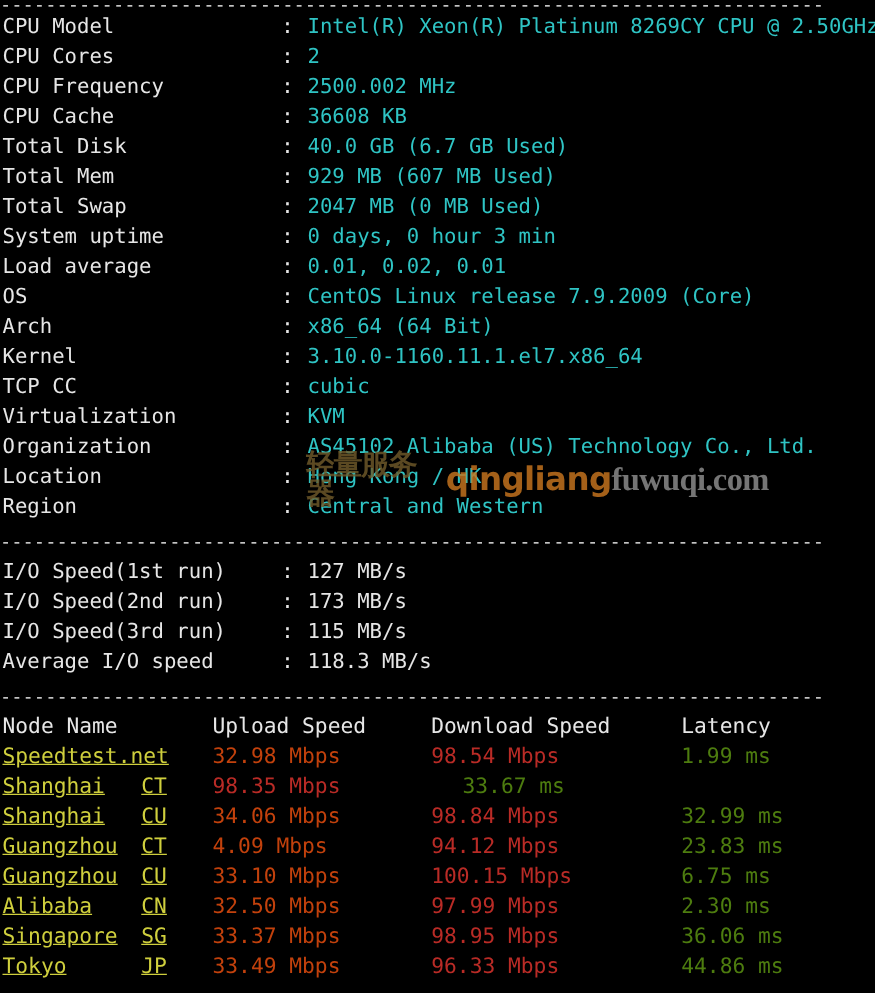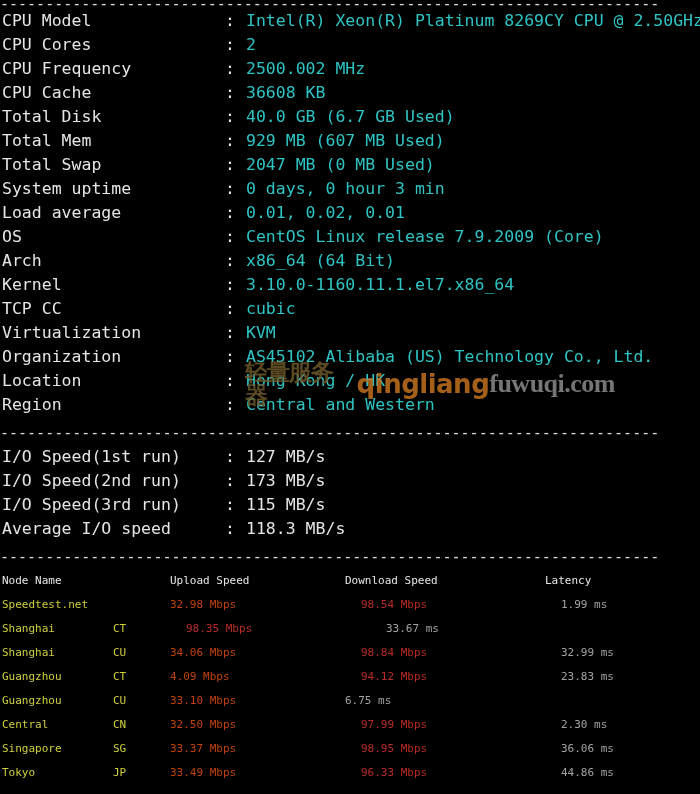"Node Name" .tbl-row { font-size: 11px -> 17px }
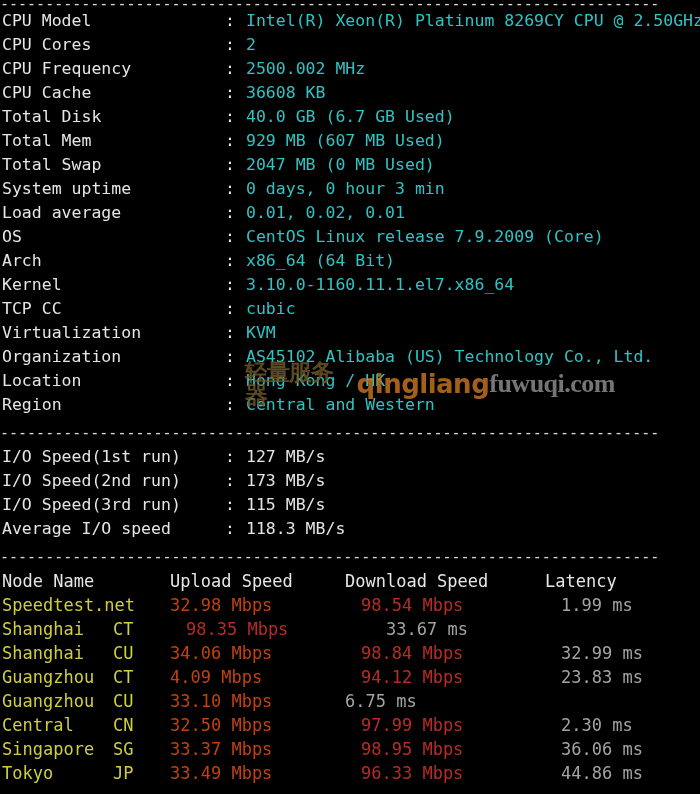"Speedtest.net" .tbl-row.data .c-node, .tbl-row.data .c-isp { text-decoration: none -> underline }
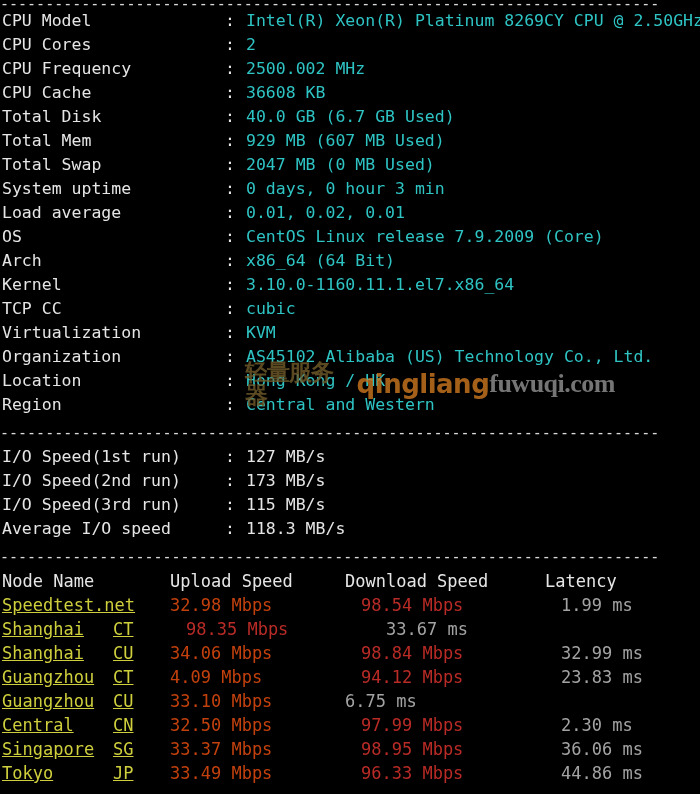"98.54 Mbps" .tbl-row.data .c-down { margin-left: 16px -> none }
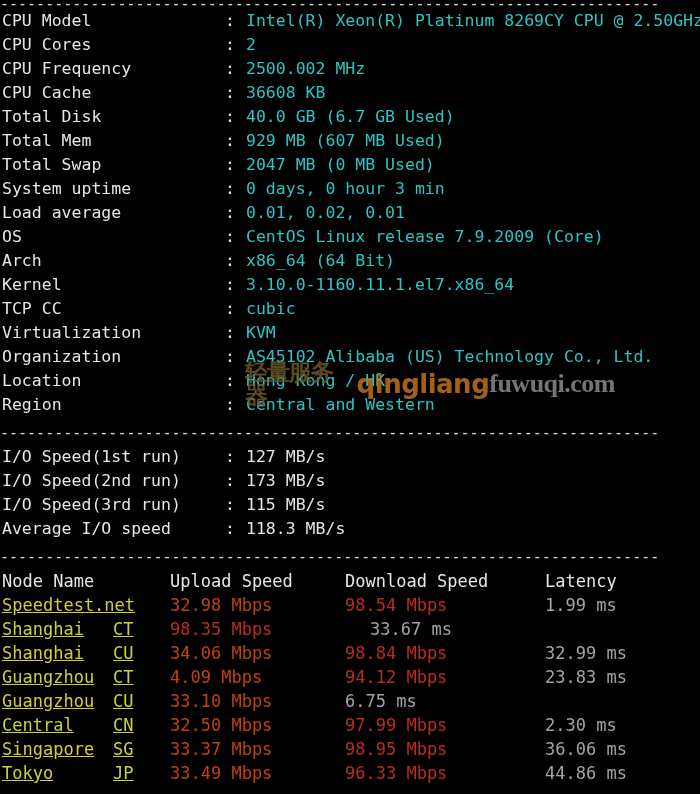"1.99 ms" .tbl-row.data .c-lat { color: #a3a3a3 -> #4d7c0f }
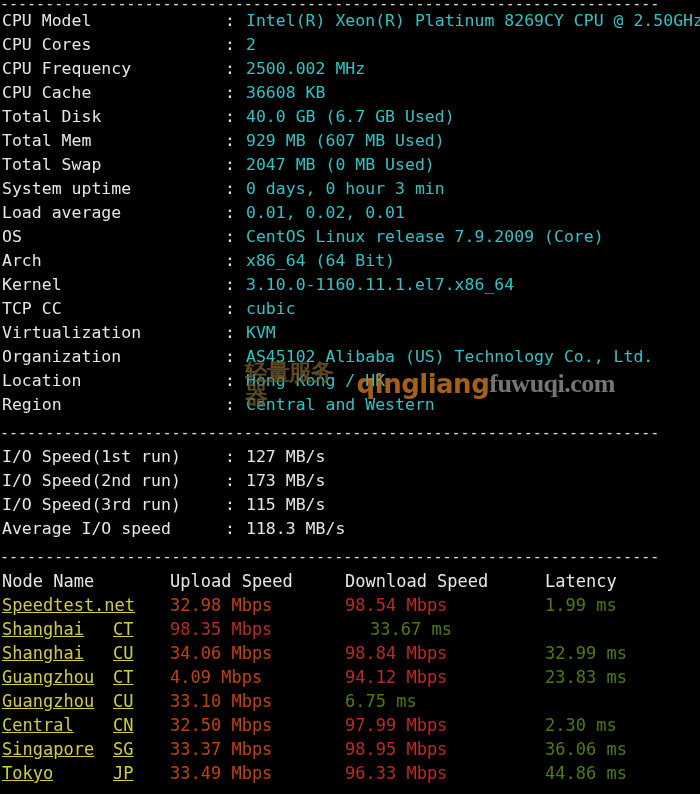"100.15 Mbps" span.c-down { html: none -> <span>100.15 Mbps</span> }
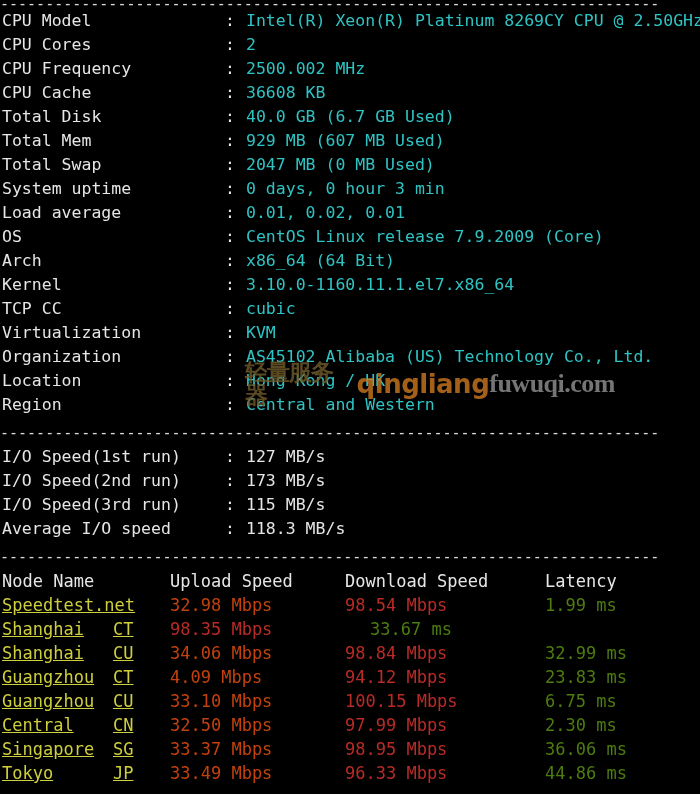"Central" span.c-node { text: Central -> Alibaba }
